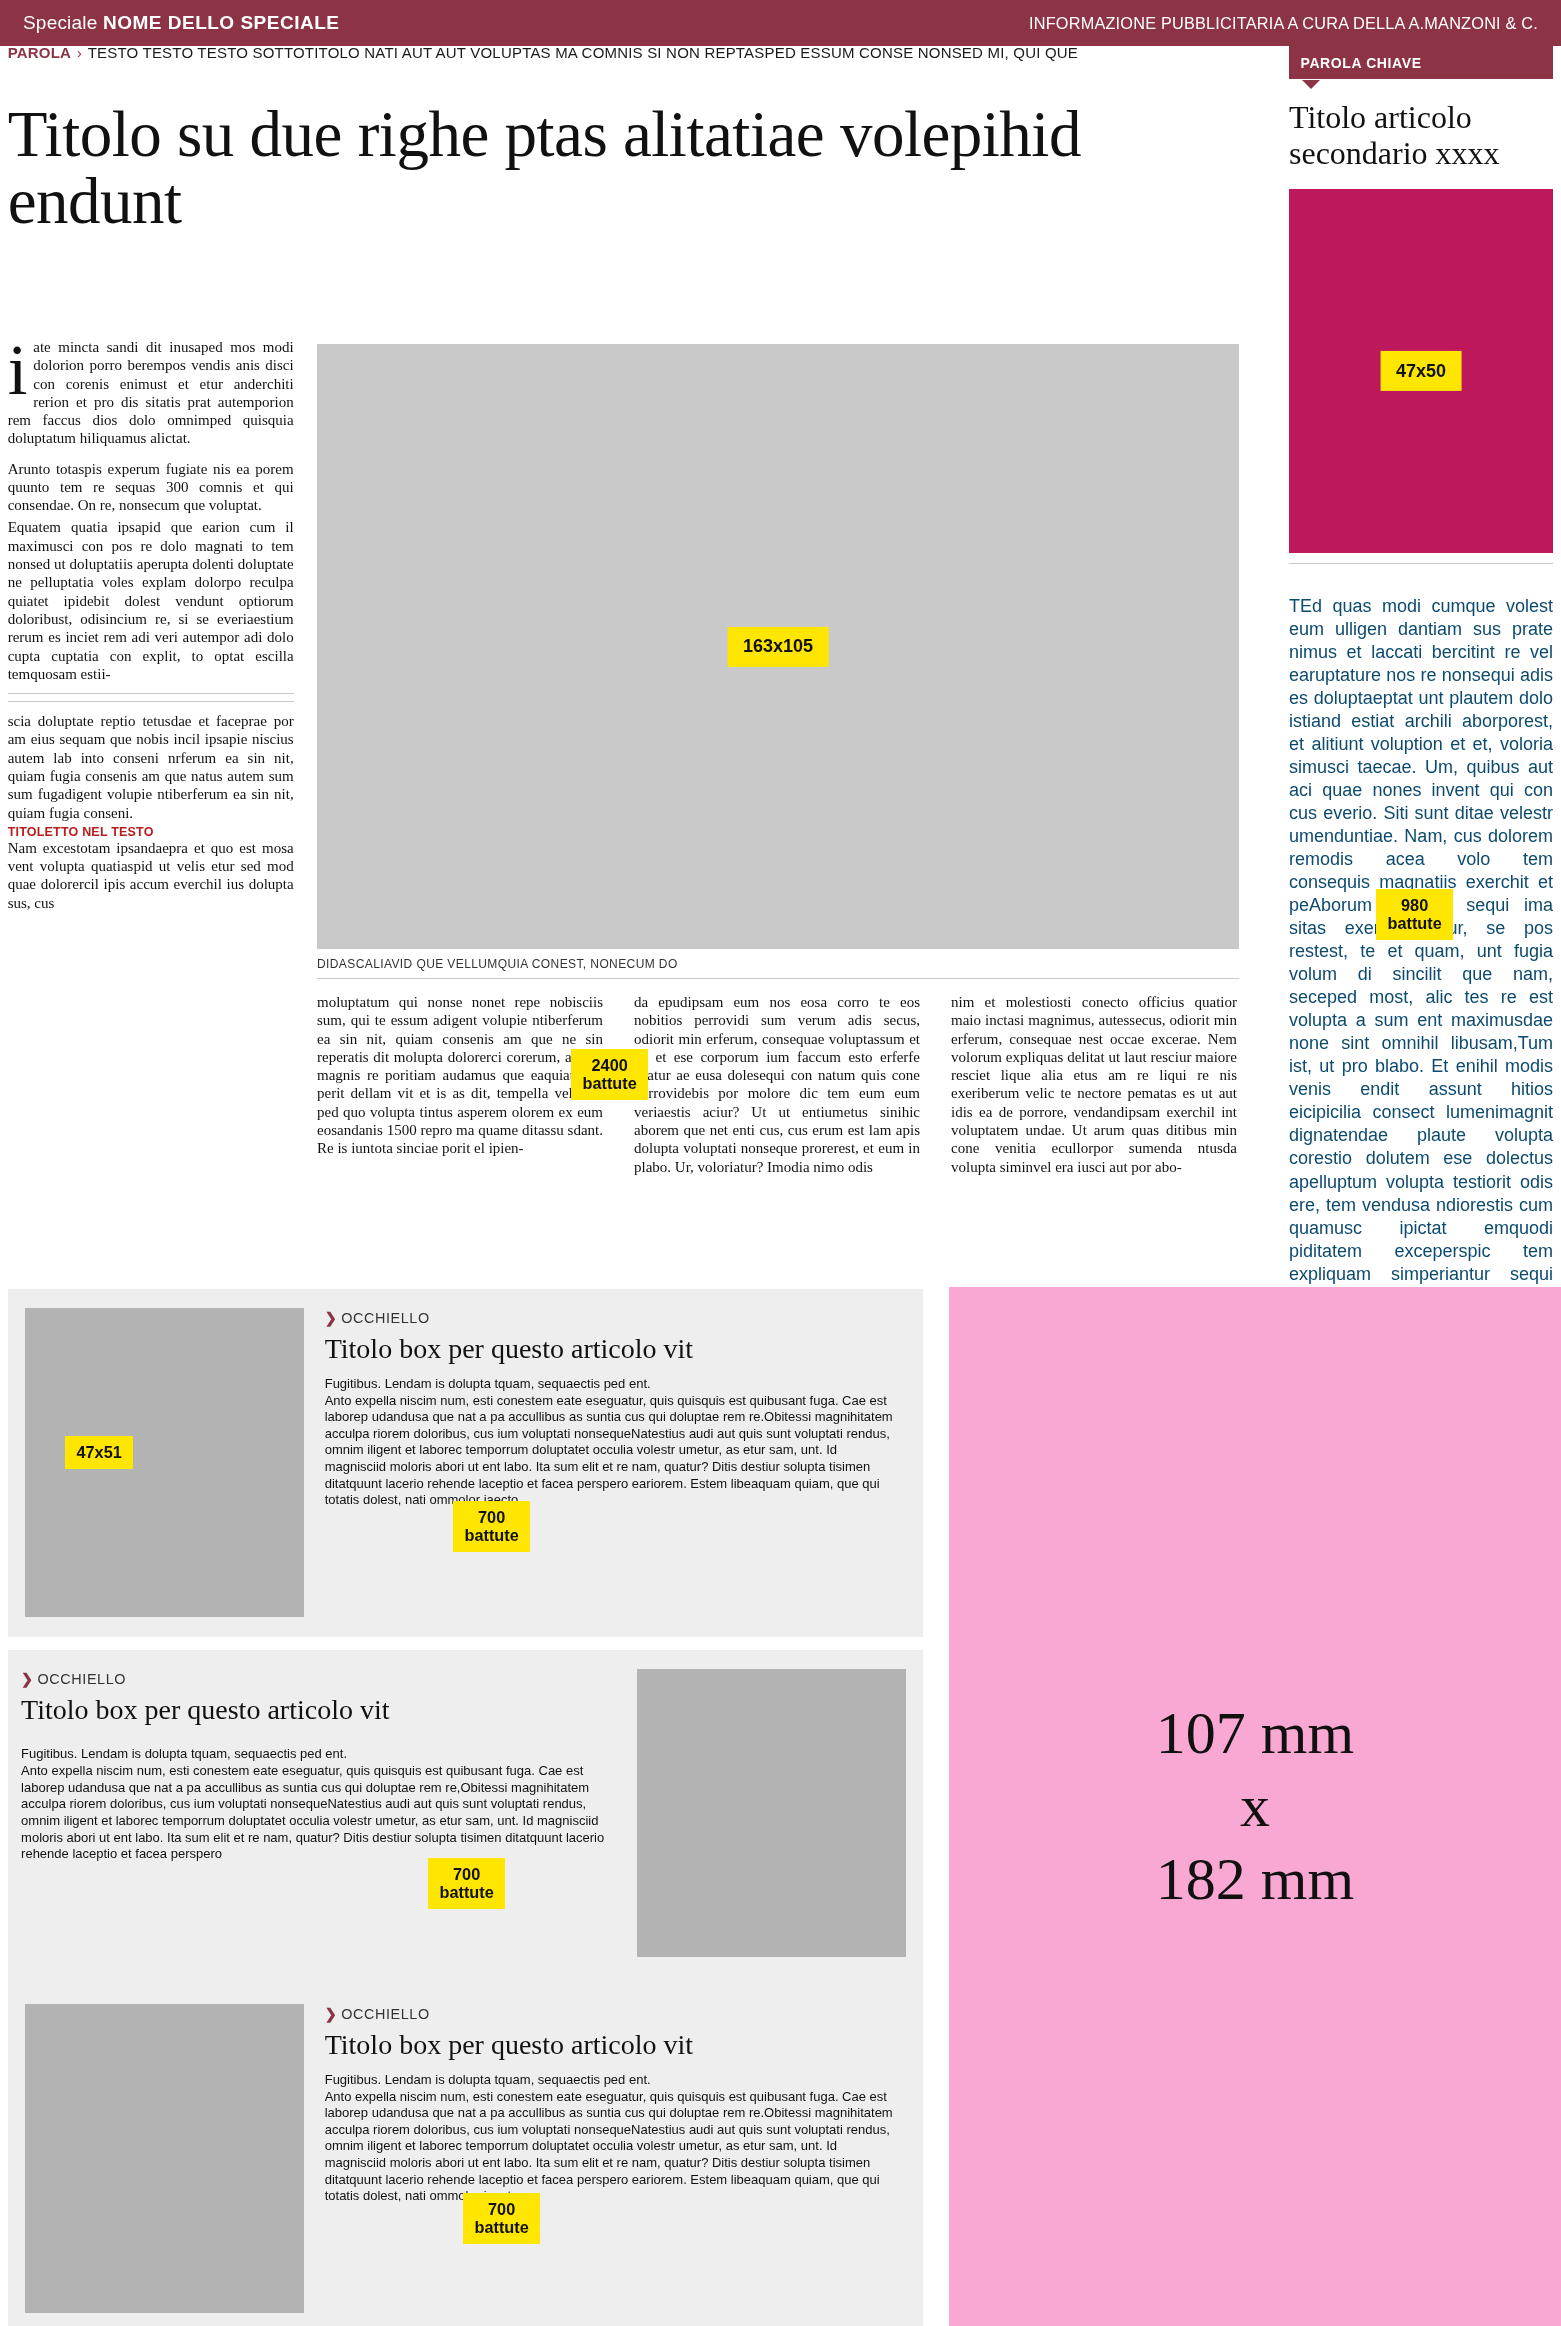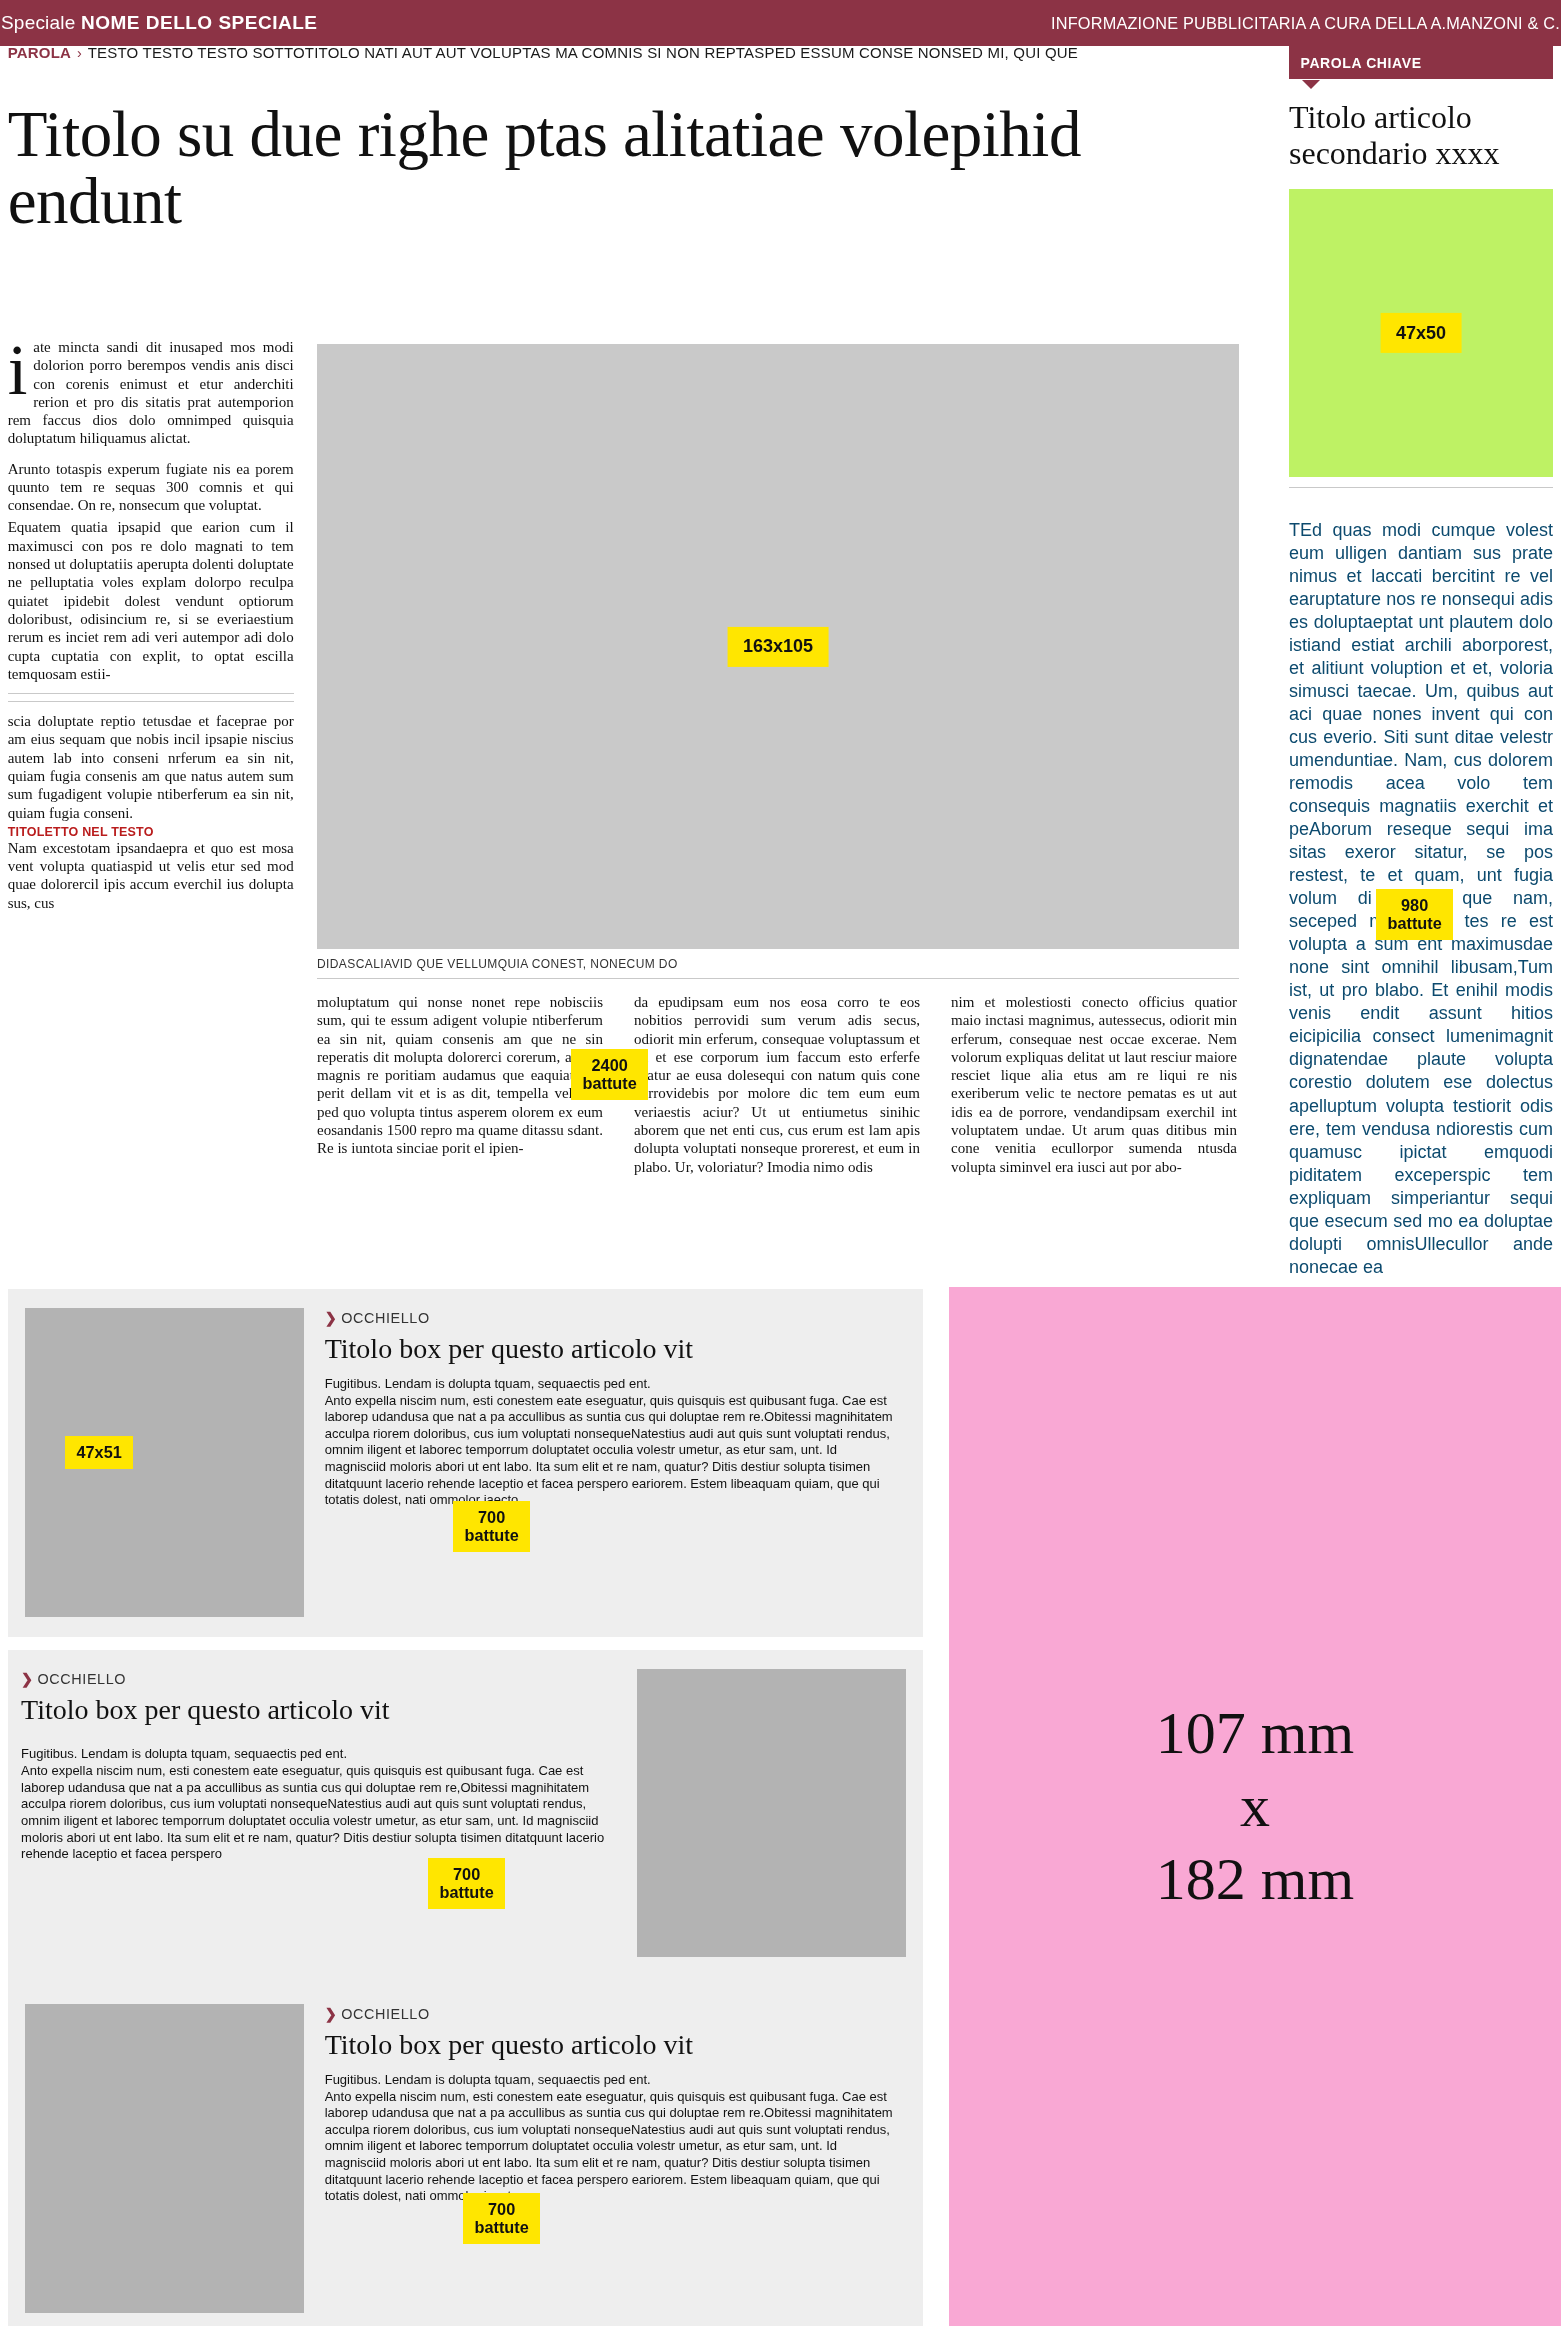"Speciale NOME DELLO SPECIALE" .topbar { padding: 0 1px -> 0 23px }
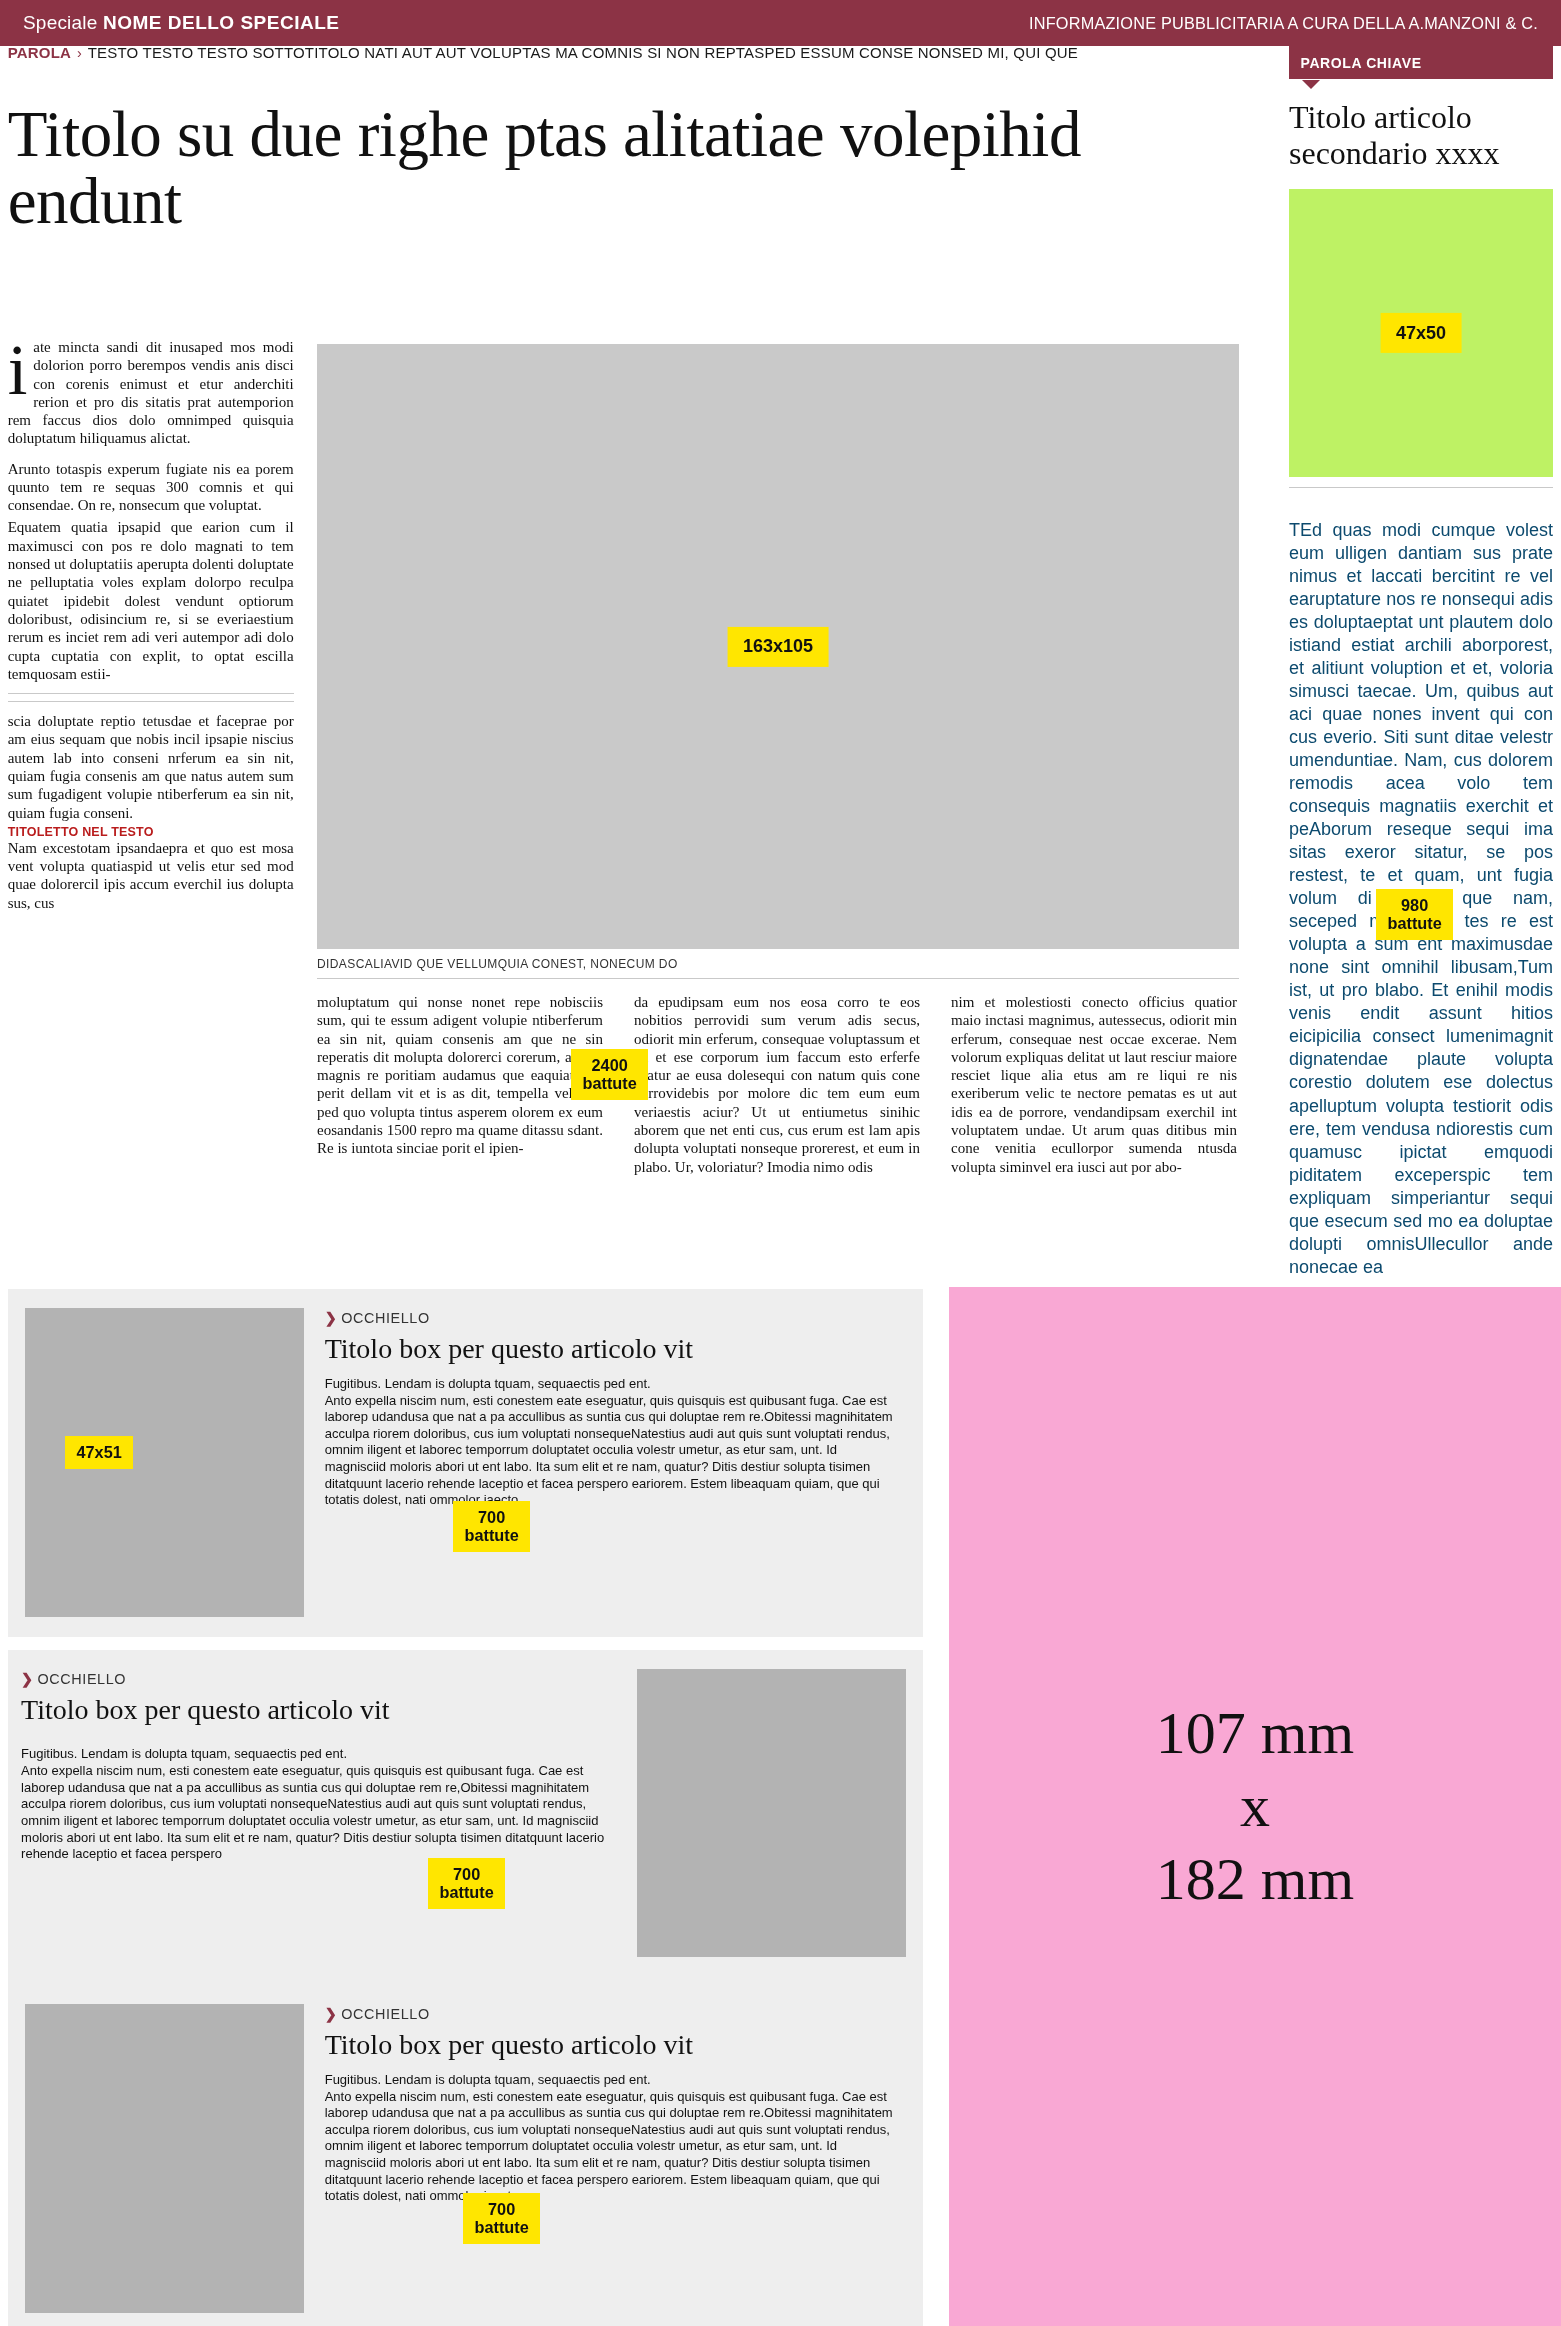"47x50" .sb-photo { background: #bef264 -> #be185d; height: 288px -> 364px }
